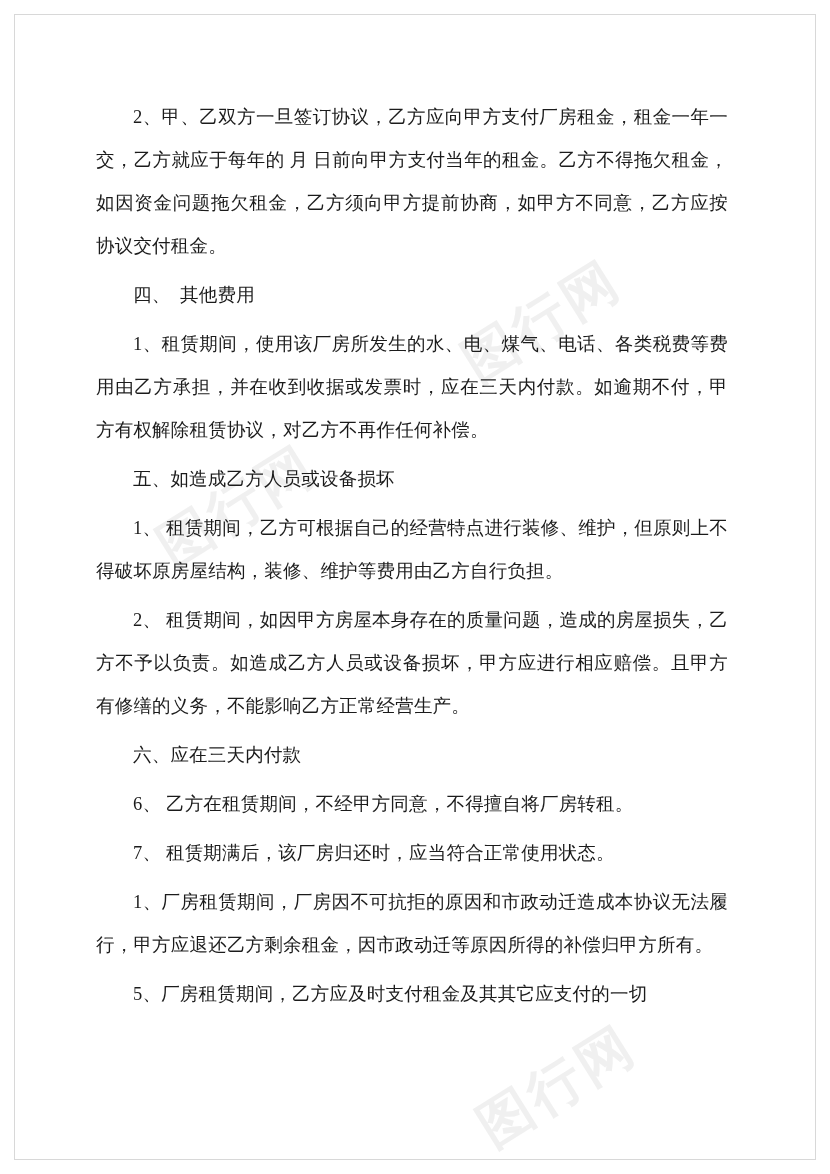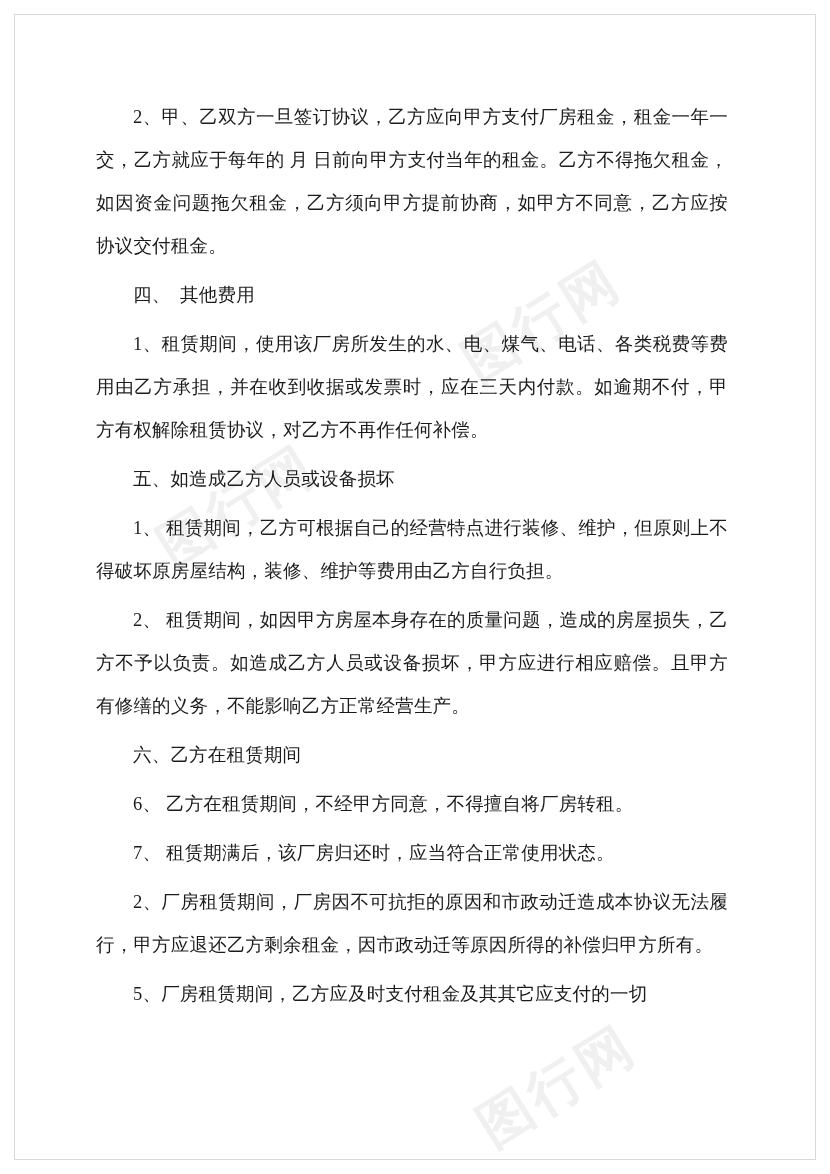"六、乙方在租赁期间" p.para { text: 乙方在租赁期间 -> 应在三天内付款 }
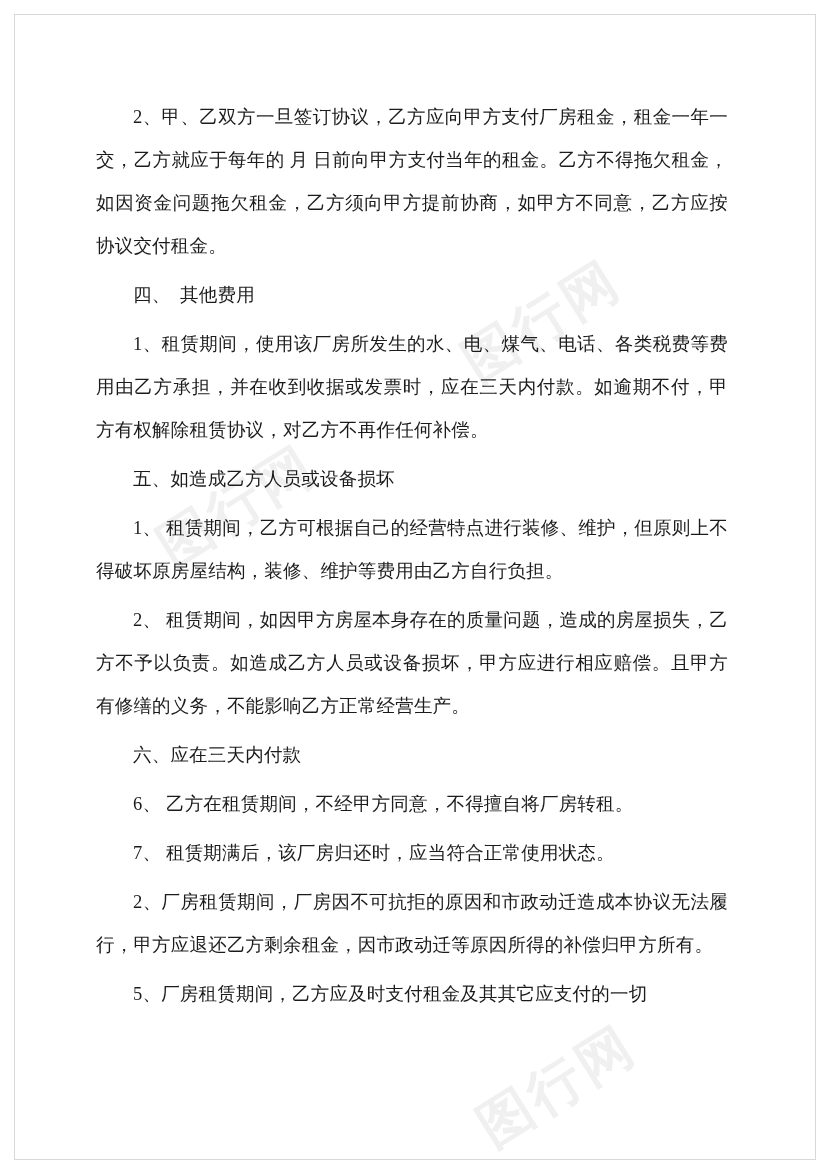"2、厂房租赁期间，厂房因不可抗拒的原因和市政动迁造成本协议无法履行，甲方应退还乙" p.para { text: 2 -> 1 }
